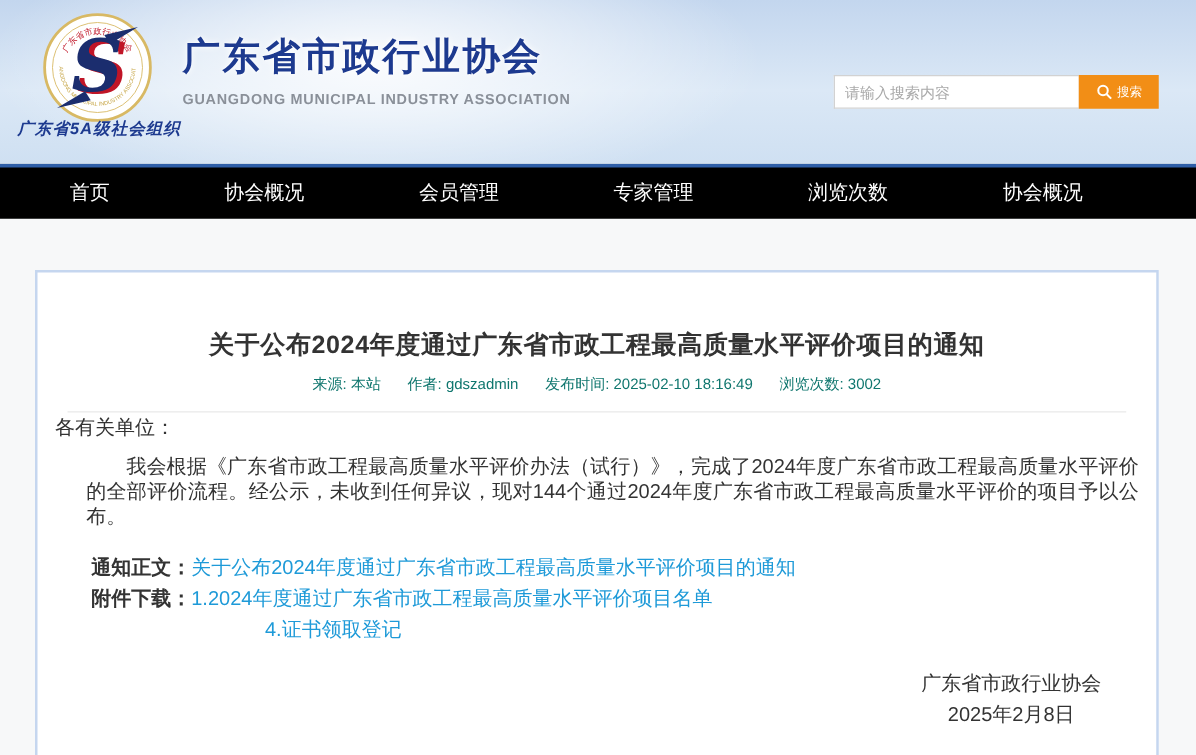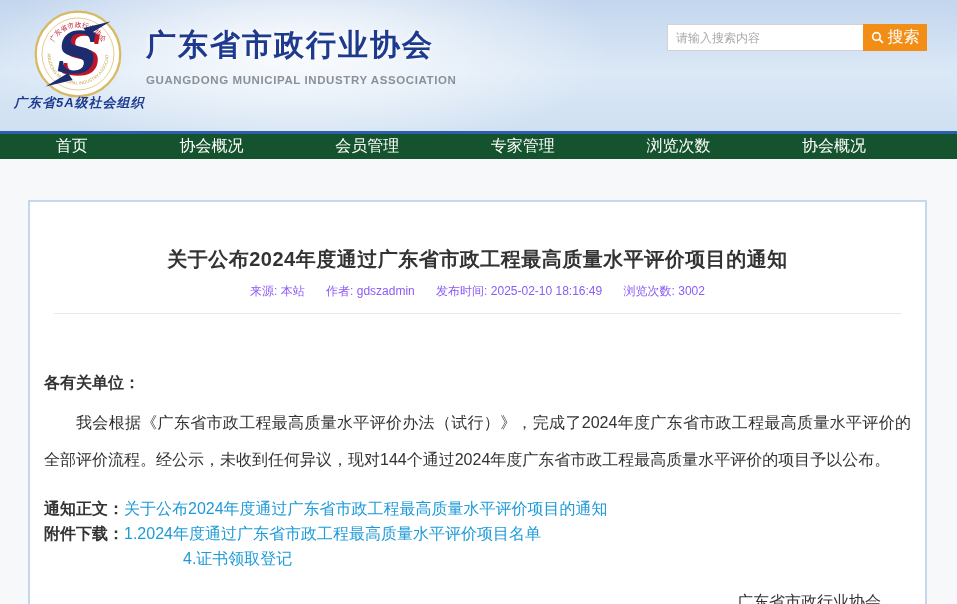"请输入搜索内容" .search-bar { top: 24px -> 60px }
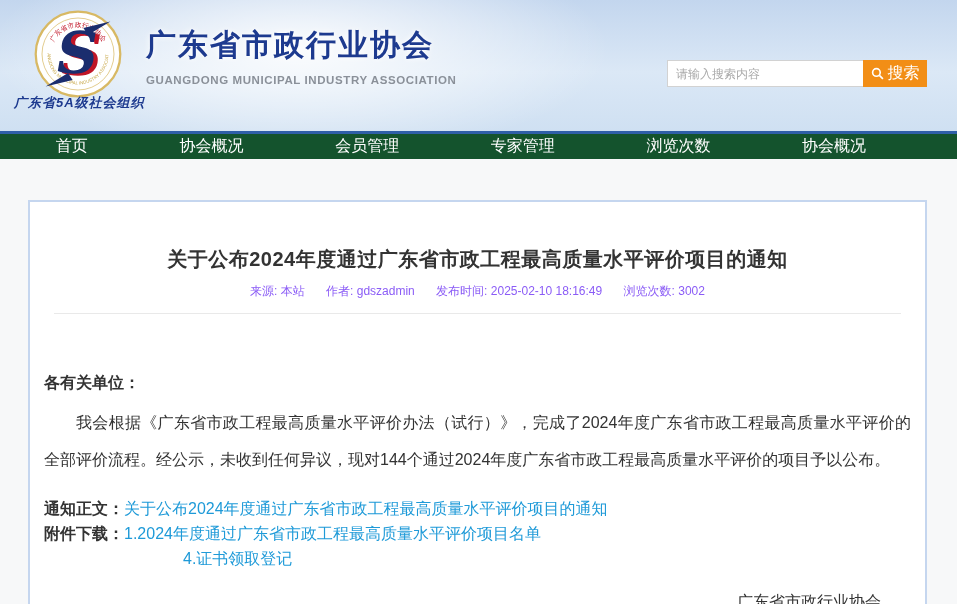"搜索" .search-button { font-size: 16px -> 10px }
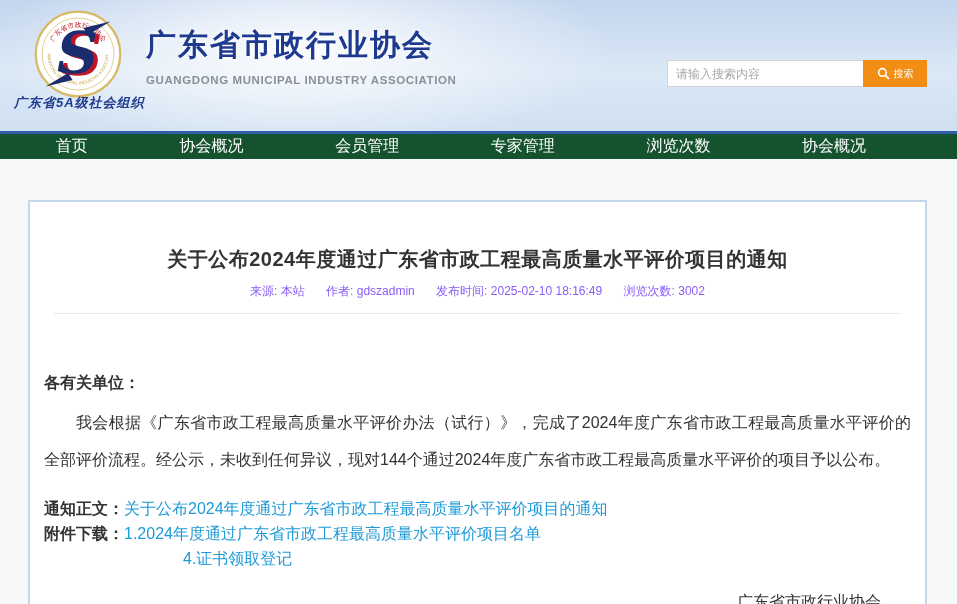"首页" .main-nav { background: #14532d -> #000000; height: 28px -> 44px; text-decoration: none -> underline }
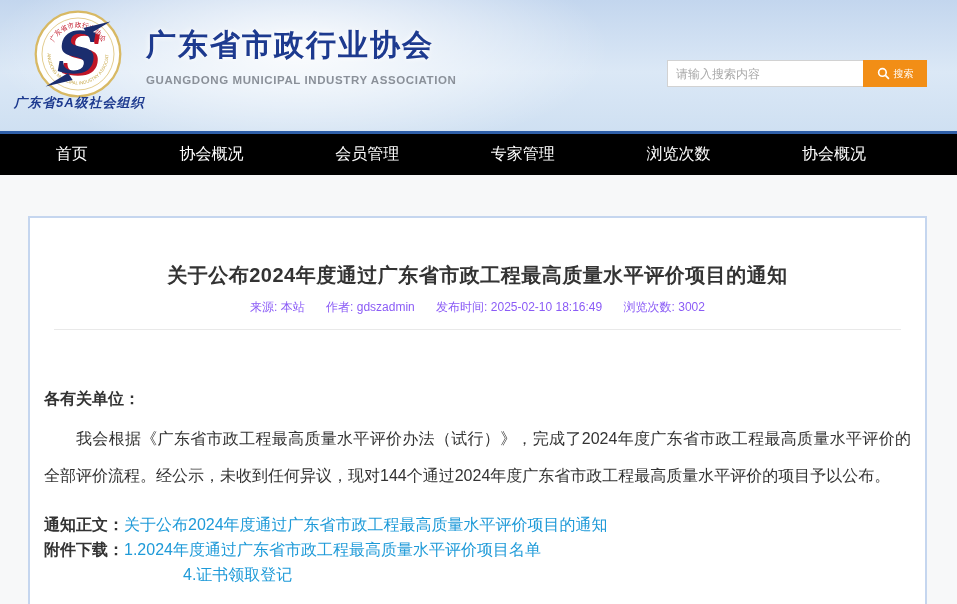"来源: 本站 作者: gdszadmin 发布时间:" .article-meta { color: #8b5cf6 -> #0f766e }
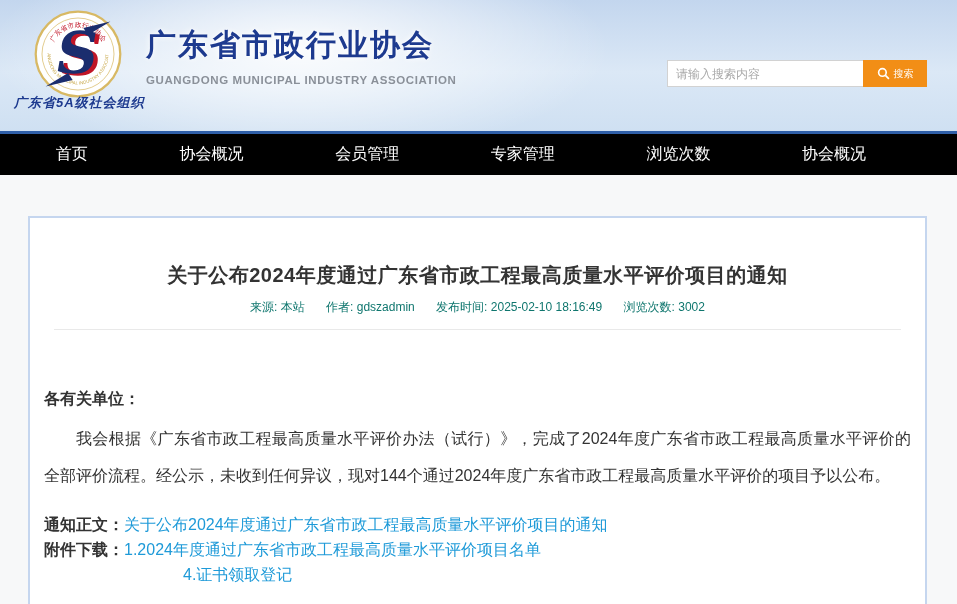"各有关单位：" .salutation { font-weight: bold -> none; margin-top: 56px -> none }
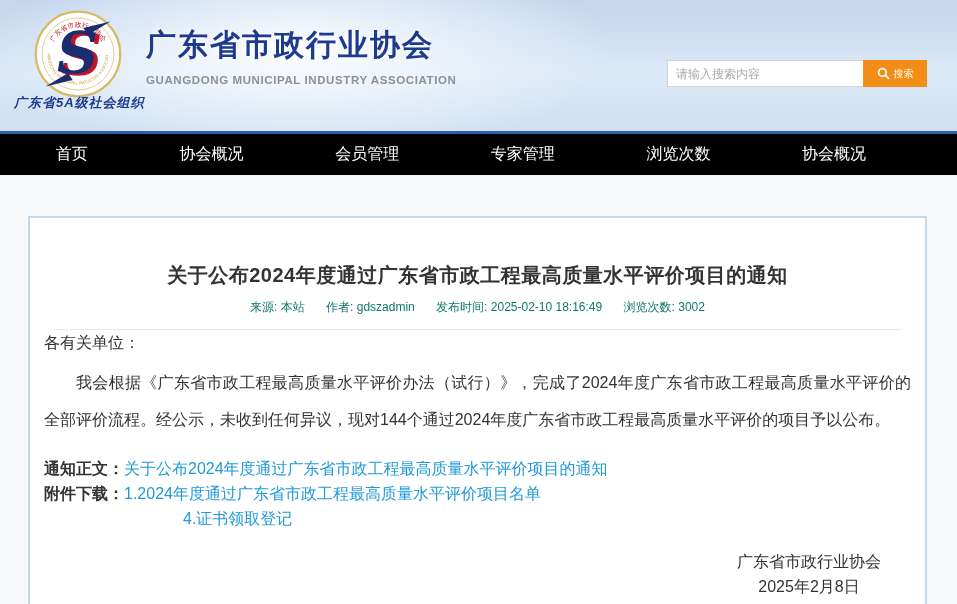"我会根据《广东省市政工程最高质量水平评价办法（试行）》，完成了2024年度广东省" .paragraph { line-height: 37px -> 20px; margin-left: none -> 25px }
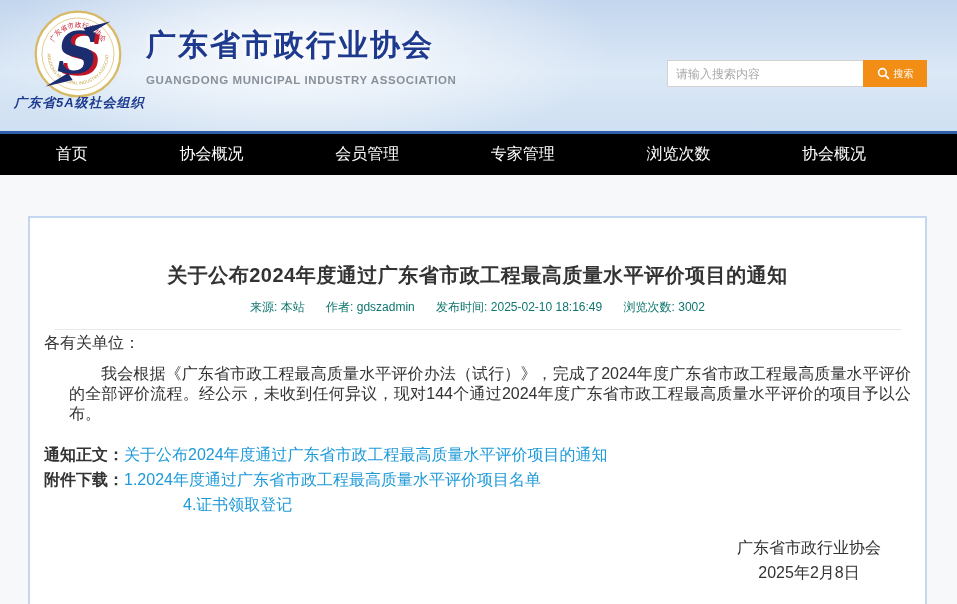"通知正文：关于公布2024年度通过广东省市政工程最高质量水平评价项目的通知" .link-row { margin-left: none -> 29px }
